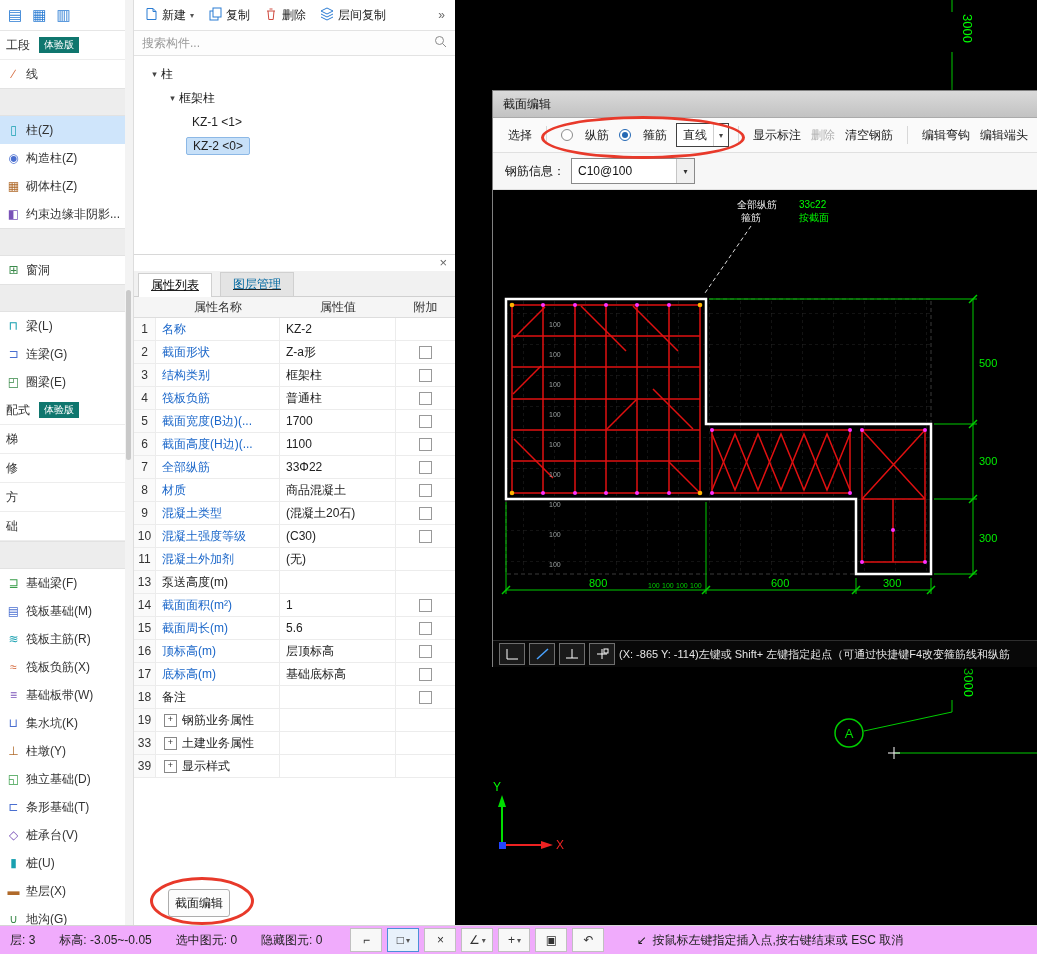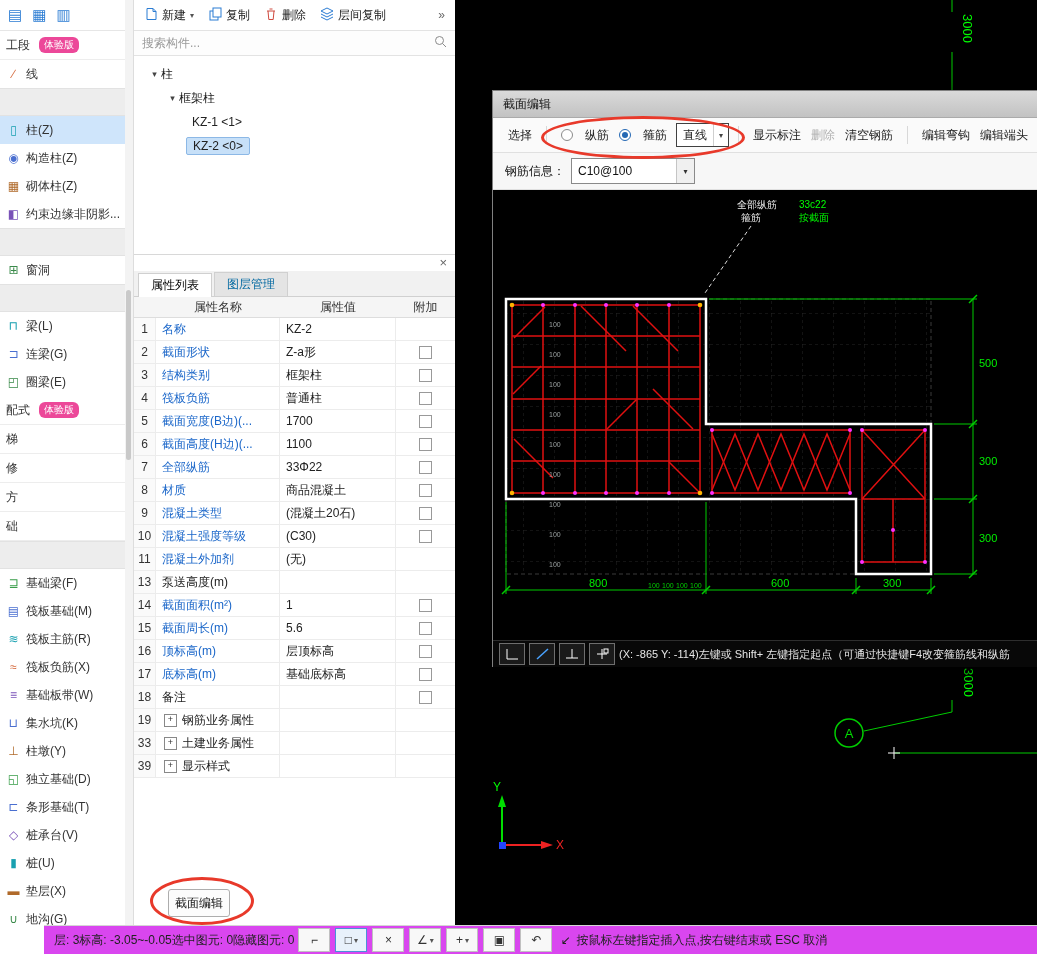"体验版" .badge { background: #ec4899 -> #0f766e; border-radius: 6px -> 0 }
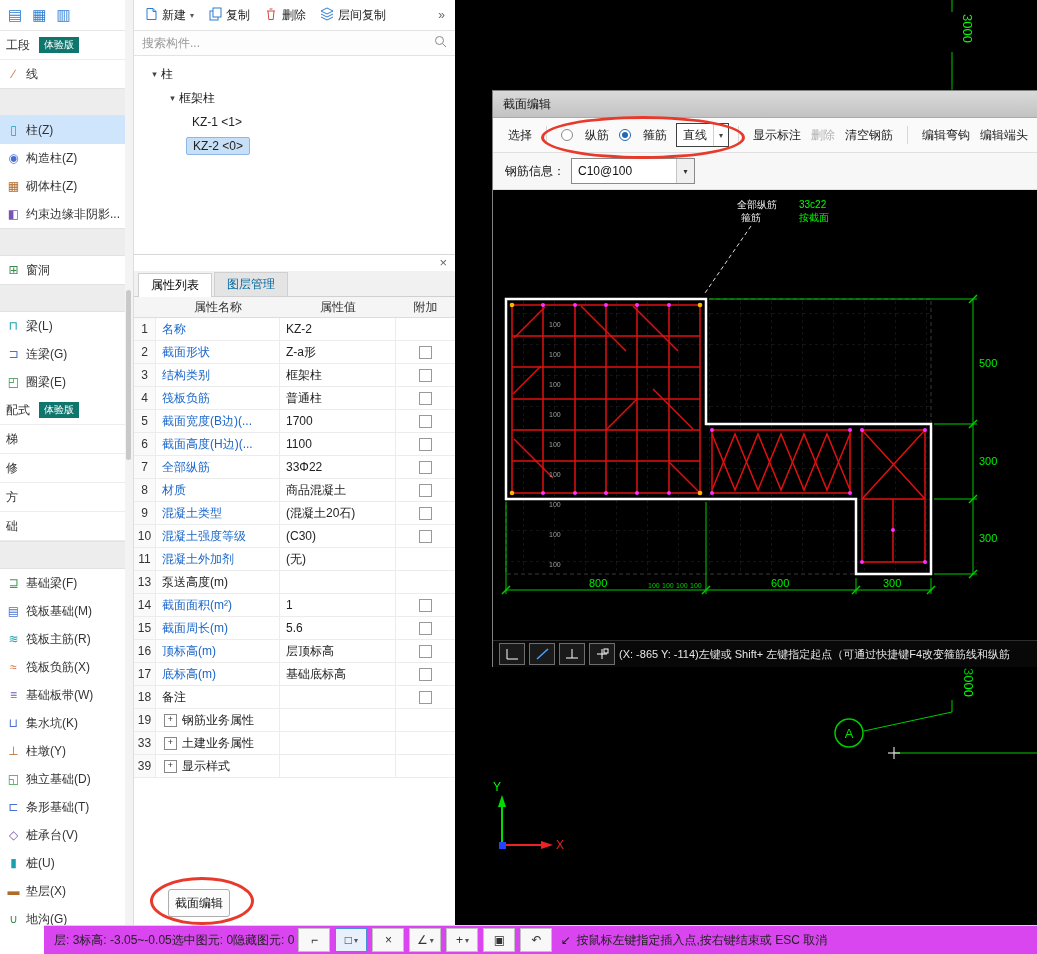"属性列表" .ptabs { gap: 2px -> 8px; text-decoration: none -> underline }
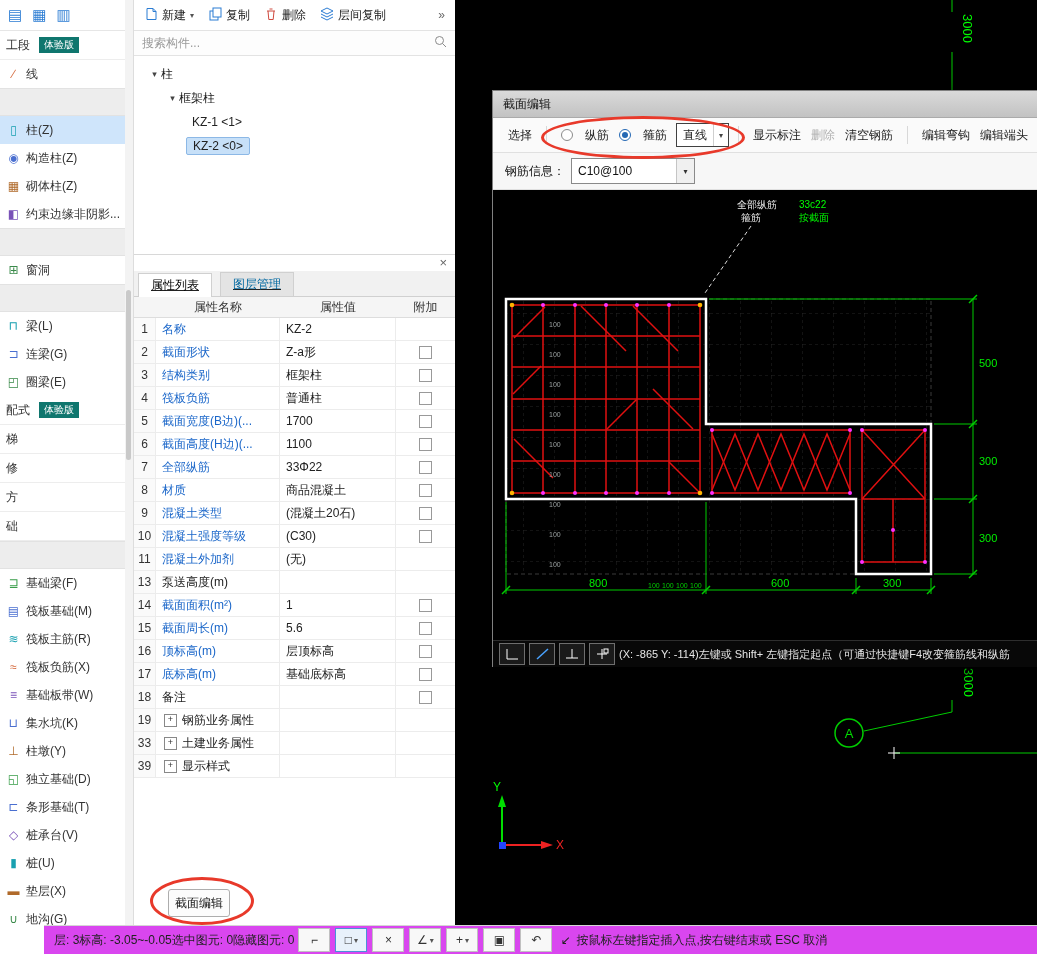"层: 3" .statusbar { background: #d946ef -> #f0abfc; gap: none -> 24px; margin-left: 44px -> none }
